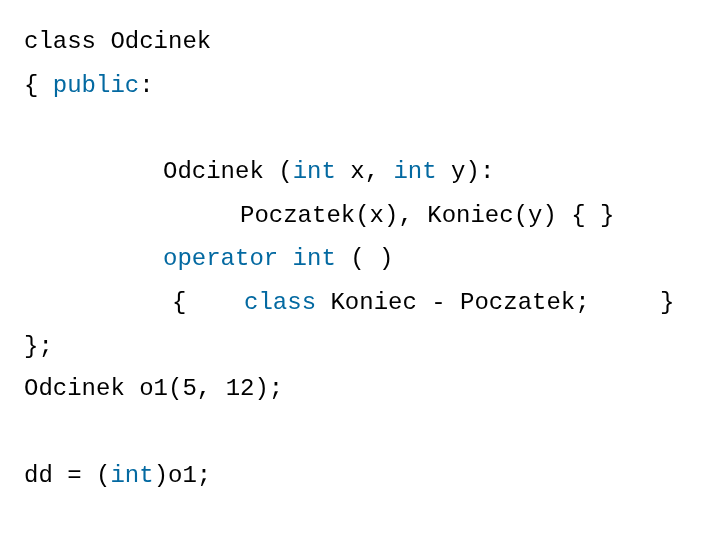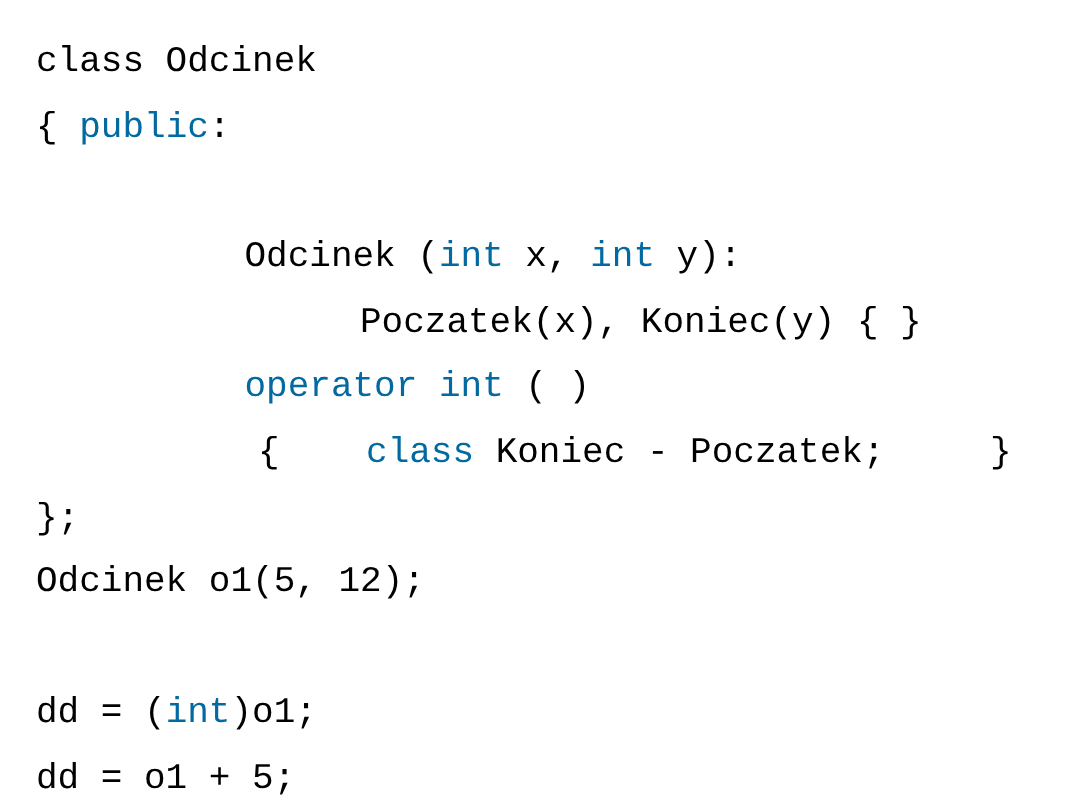"dd = o1 + 5;" div.code-line { html: <div><span>dd = o1 + 5;</span></div> -> none }
